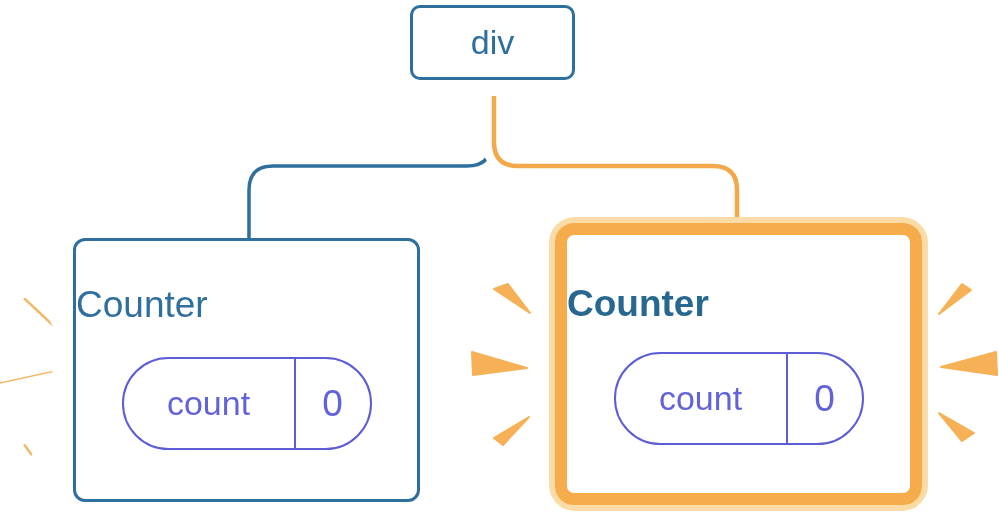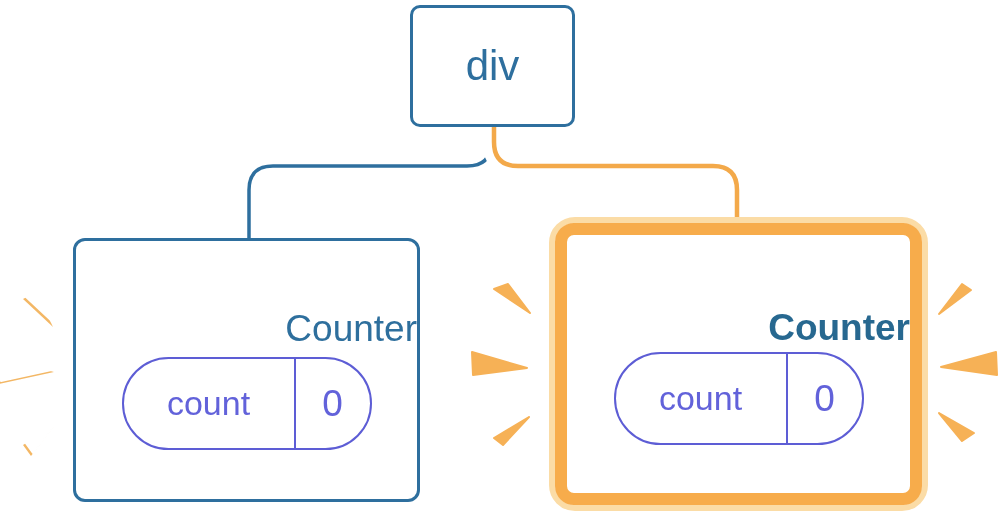"div" #div-box { font-size: 42px -> 34px; height: 122px -> 75px }
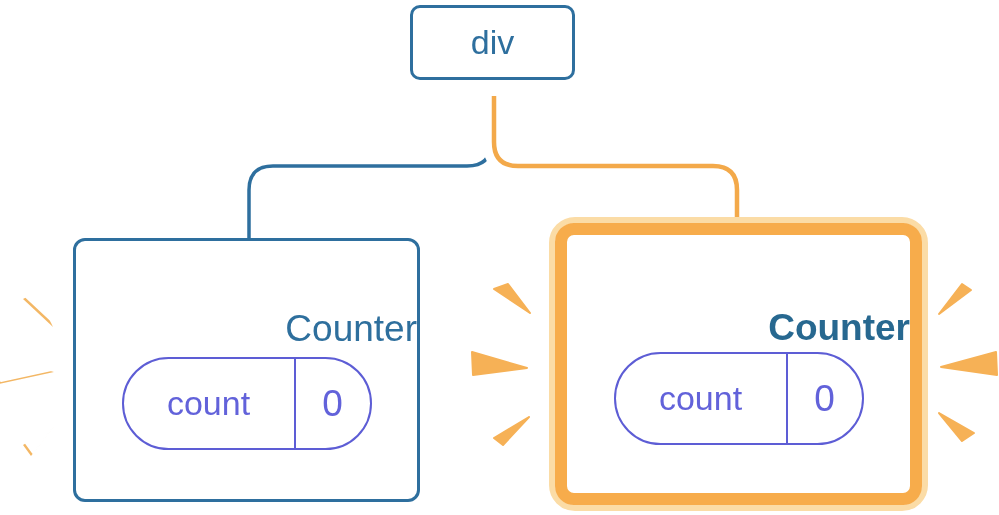"Counter" .card-title { margin-top: 24px -> none; text-align: right -> left }
